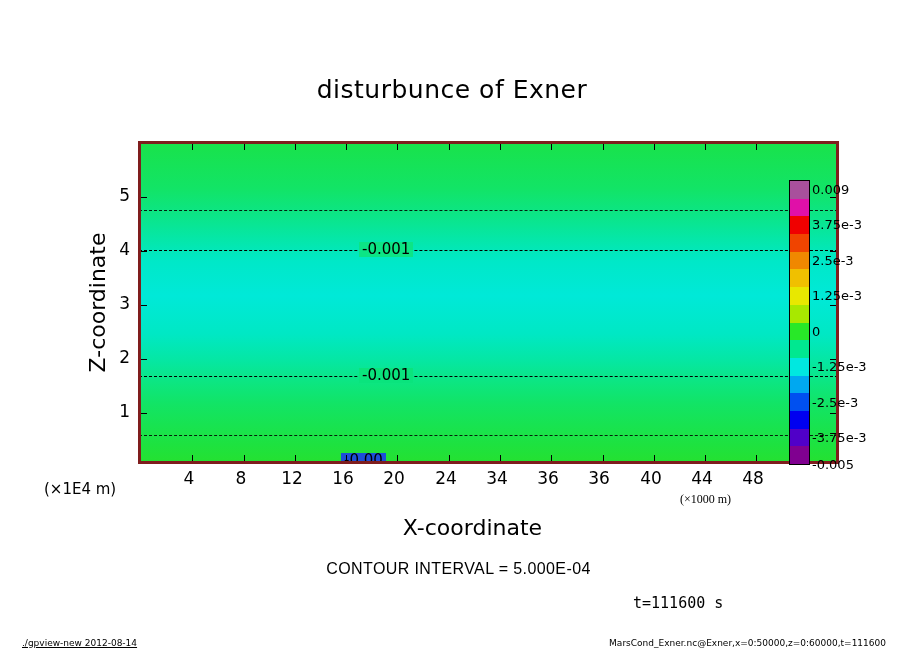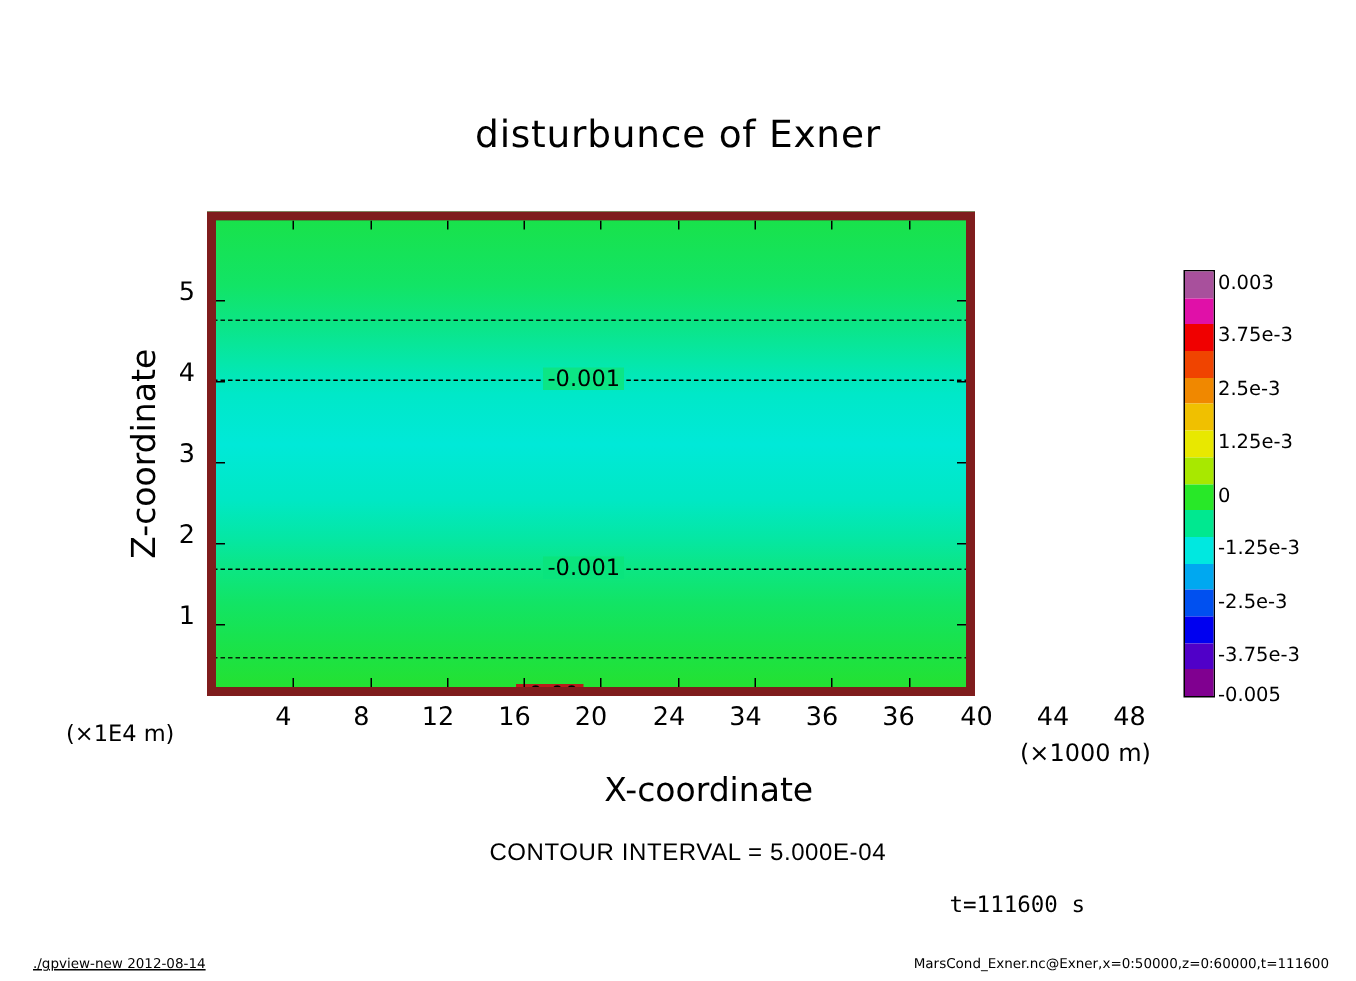"0.003" div.abs { text: 0.003 -> 0.009 }
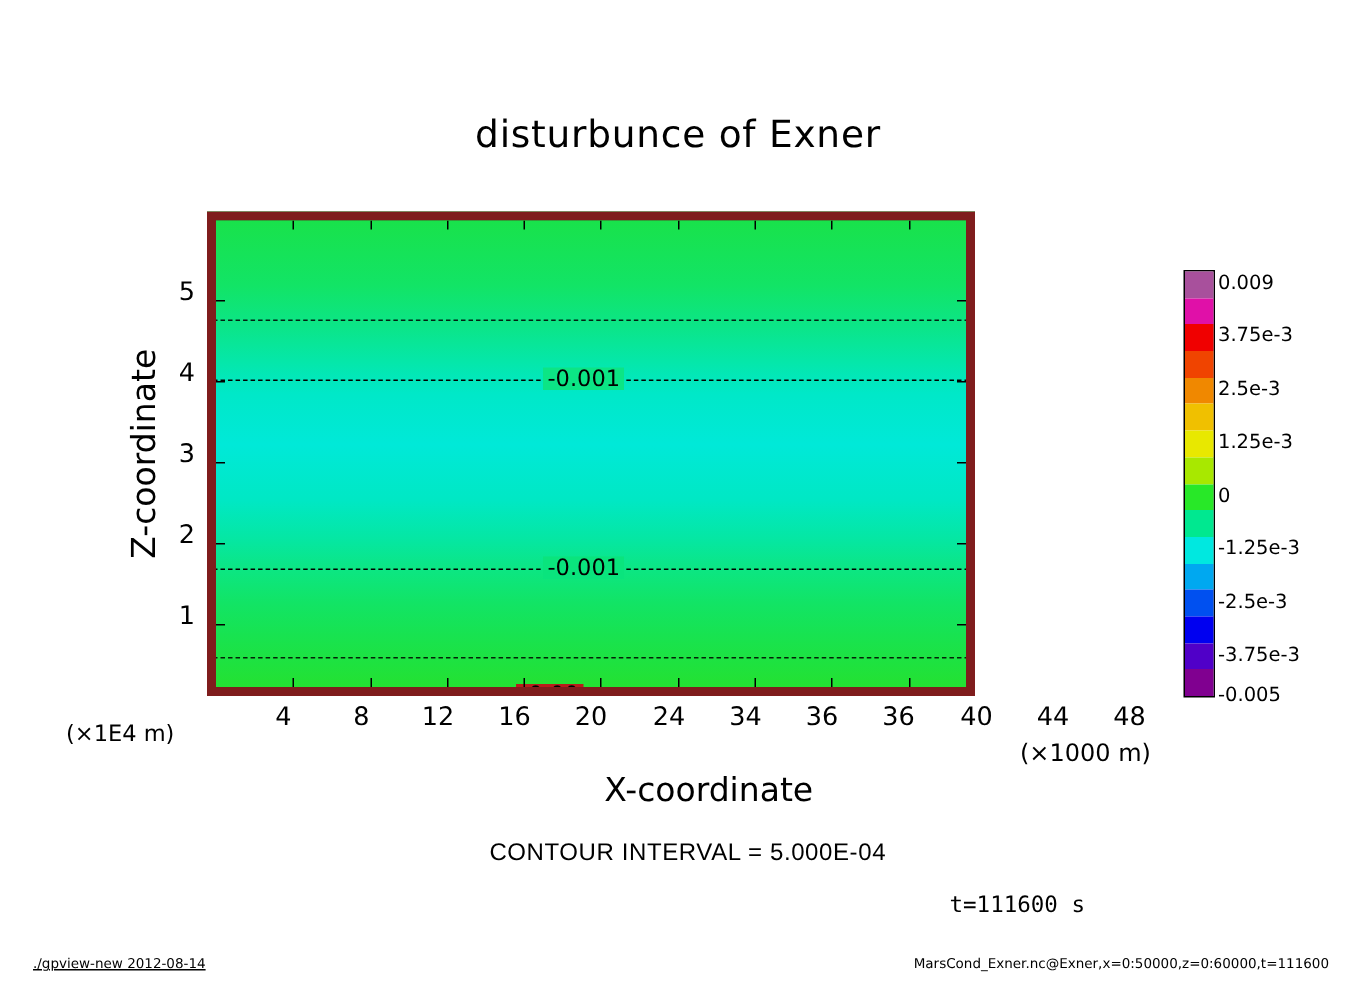"-0.001" #plot-frame { border: 6px solid #7f1d1d -> 3px solid #7f1d1d; width: 512px -> 701px }
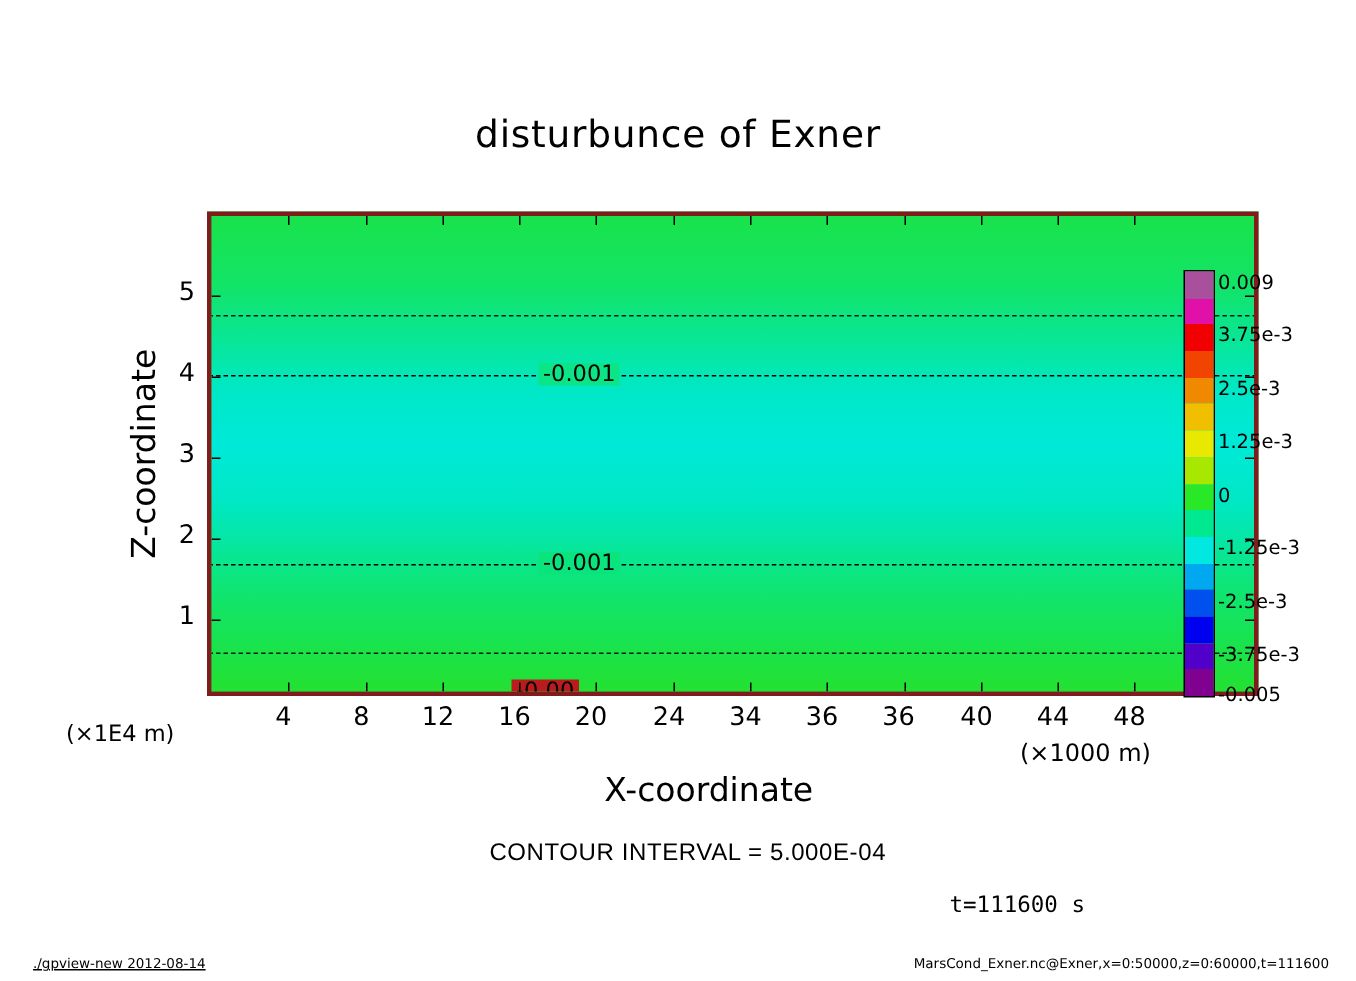"-0.00" div.clabel { background: #b91c1c -> #1d4ed8 }
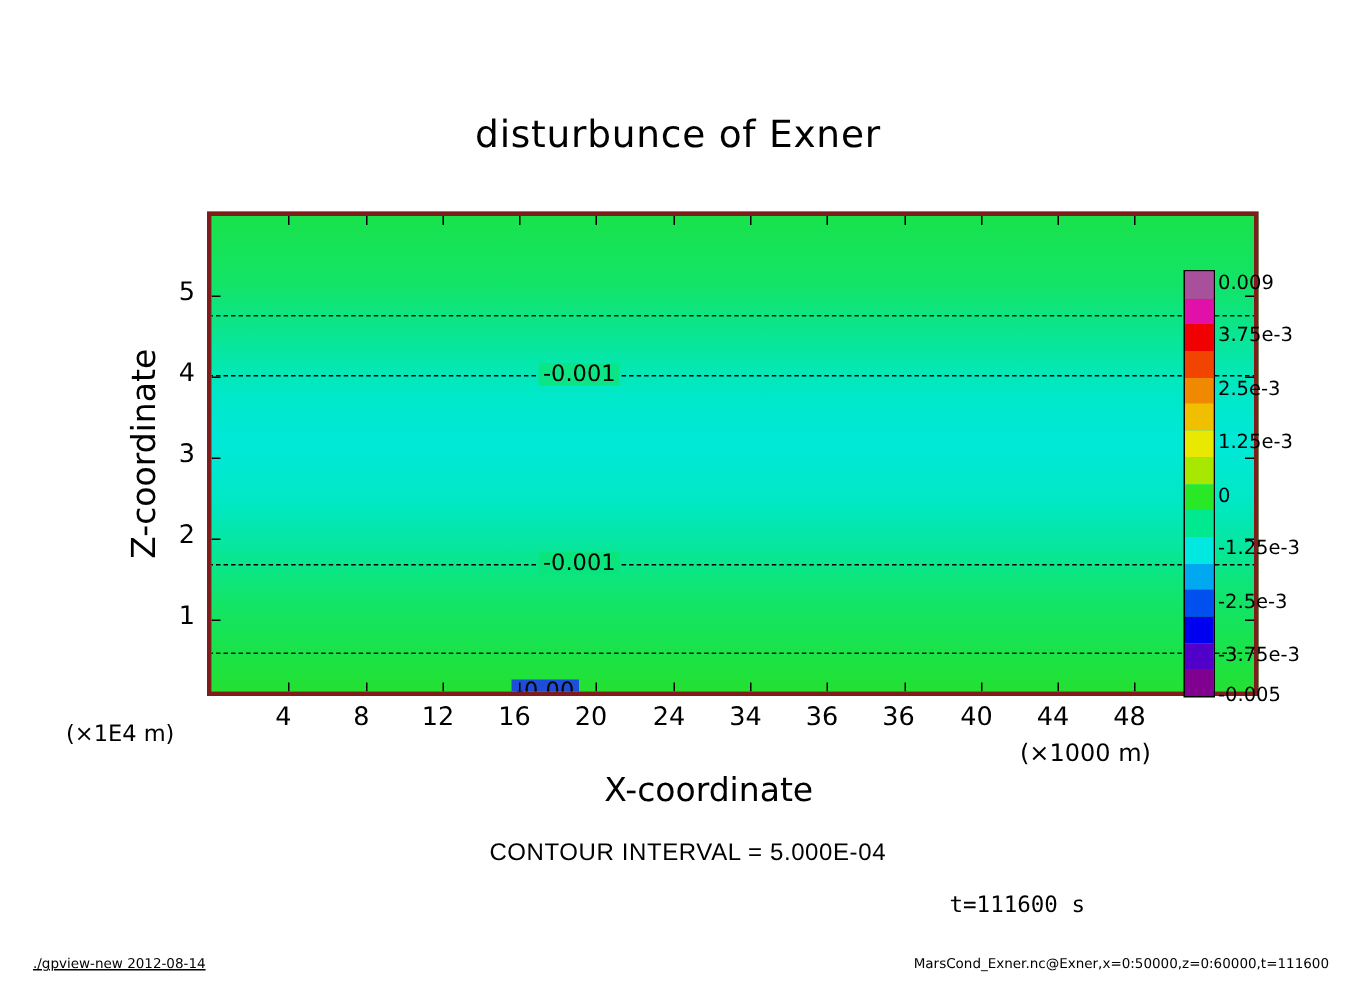"(×1000 m)" #x-units { font-family: none -> Liberation Serif, serif; font-size: 16px -> 12px }
